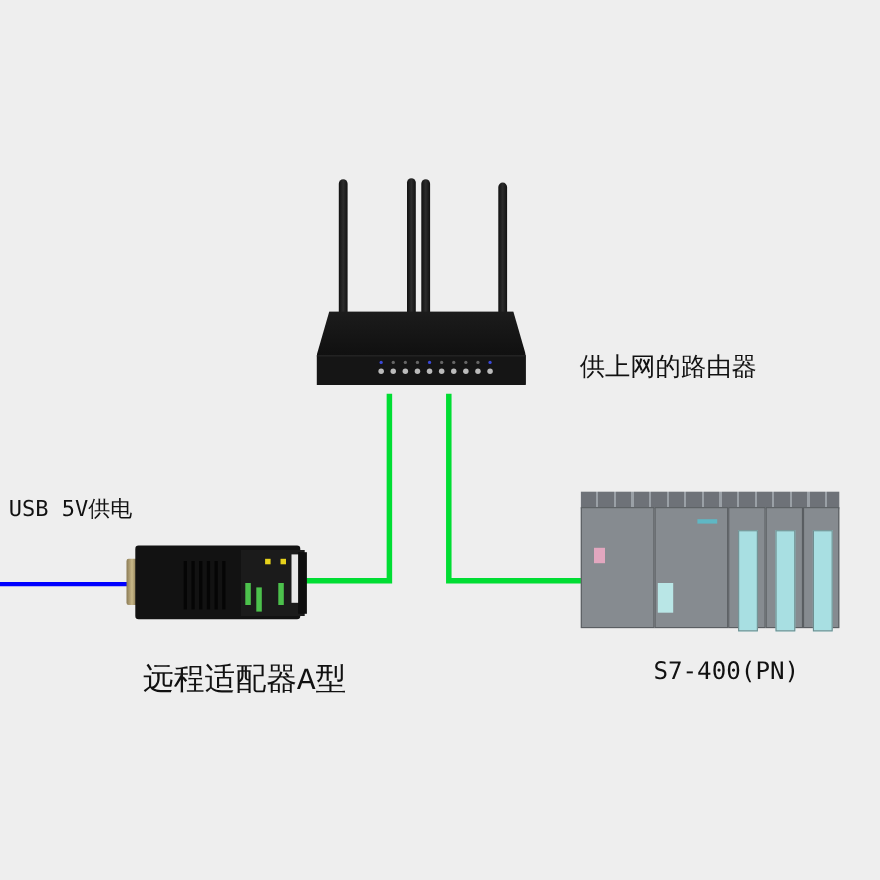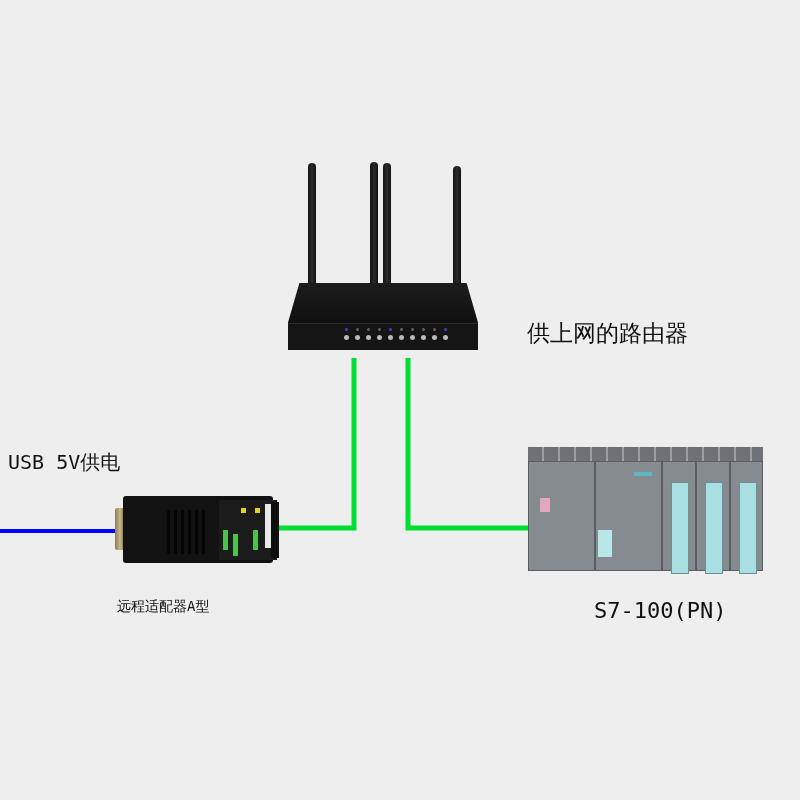"远程适配器A型" #lbl-adapter { font-family: none -> Liberation Mono, monospace; font-size: 14px -> 28px; left: 117px -> 130px }
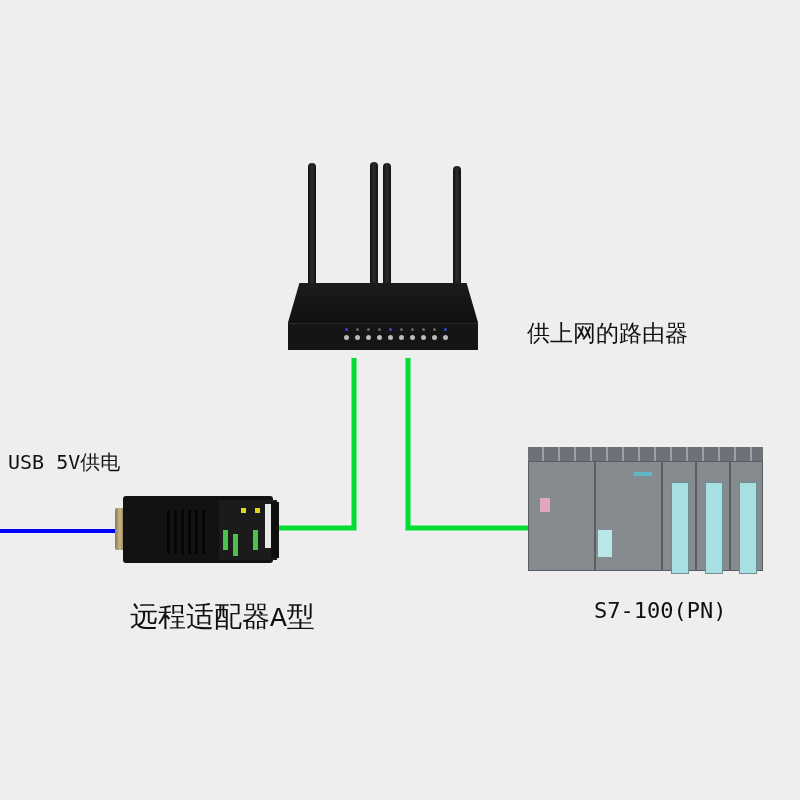"S7-100(PN)" div.label { text: S7-100 -> S7-400 }
